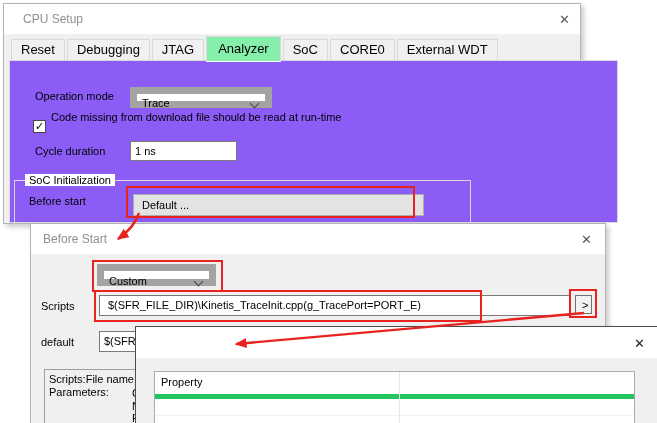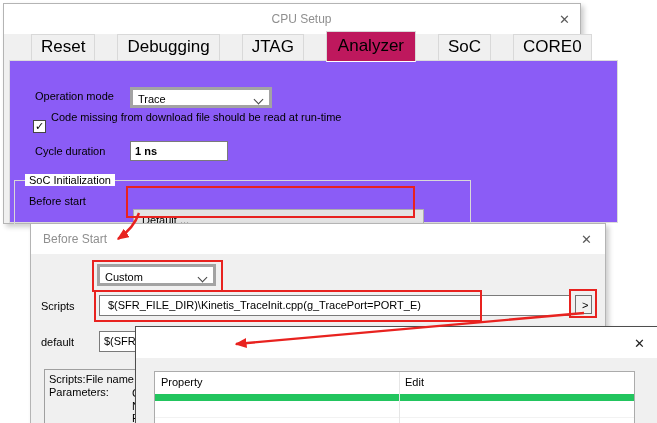"CPU Setup" #cpu .titlebar { text-align: center -> none }
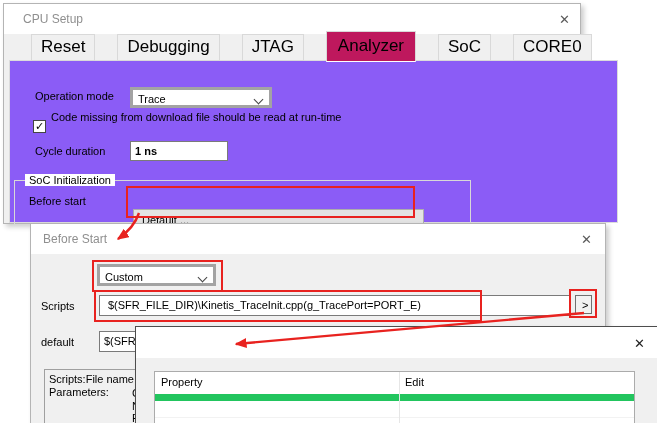"Reset" .tab { font-size: 17px -> 13px; margin-left: 20px -> none }
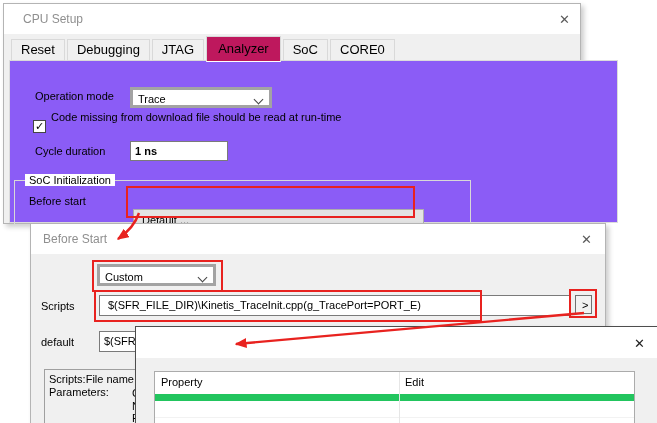"Analyzer" .tab.active { background: #be185d -> #86efac }
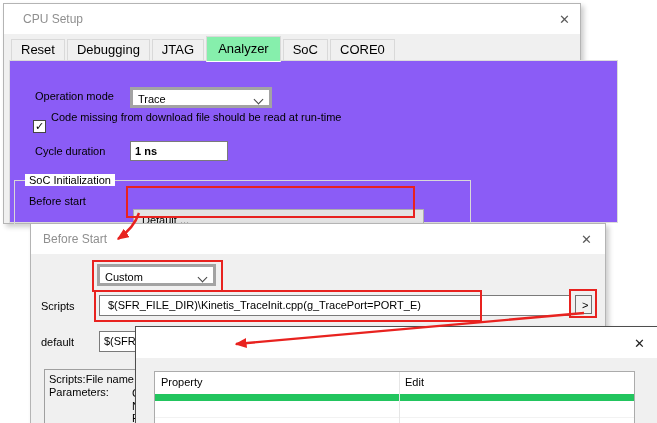"External WDT" span.tab { html: none -> <span>External WDT</span> }
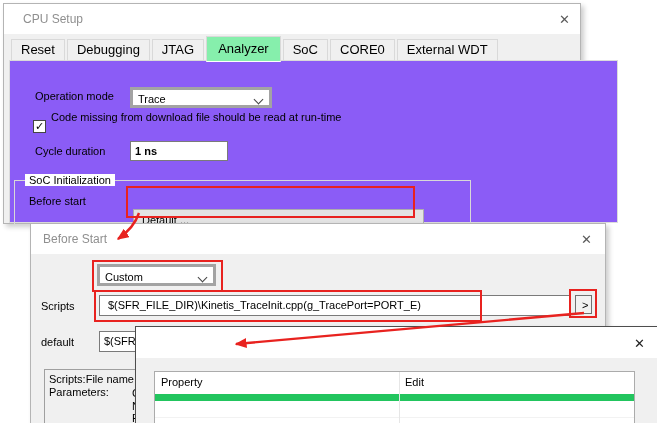"Trace" .combo { border: 3px solid #a3a3a3 -> 7px solid #a3a3a3 }
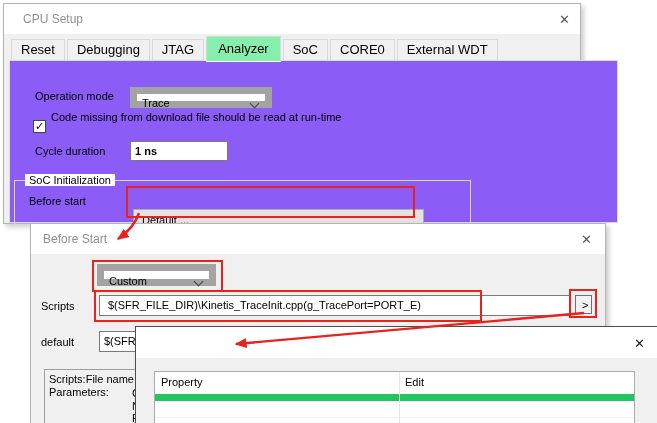"1 ns" #cd-input { font-weight: bold -> none; width: 98px -> 107px }
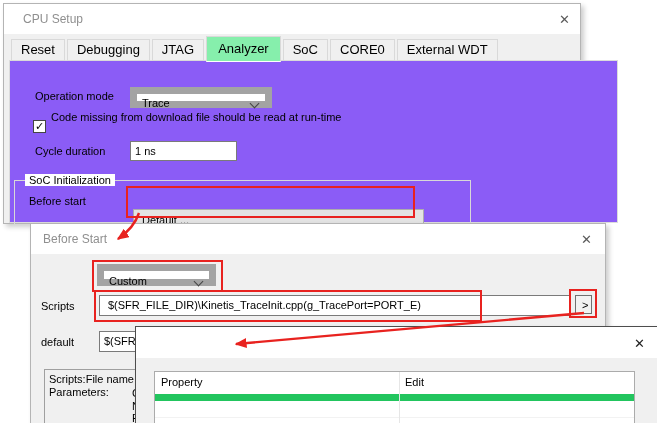"Default ..." #default-btn { top: 28px -> 13px }
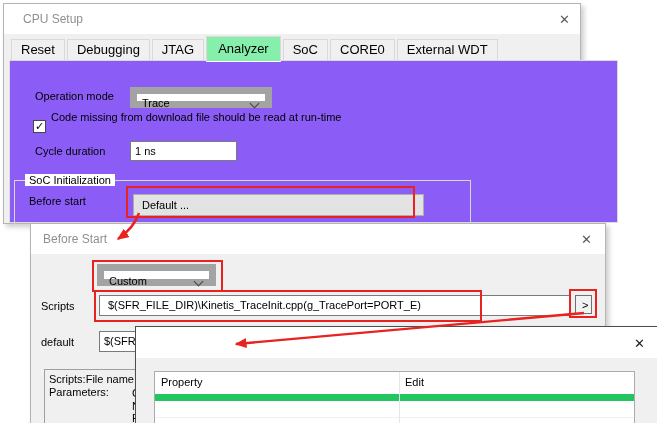"Property" .trow.head { border-bottom: 7px solid #22c55e -> 5px solid #22c55e; flex-direction: none -> column }
